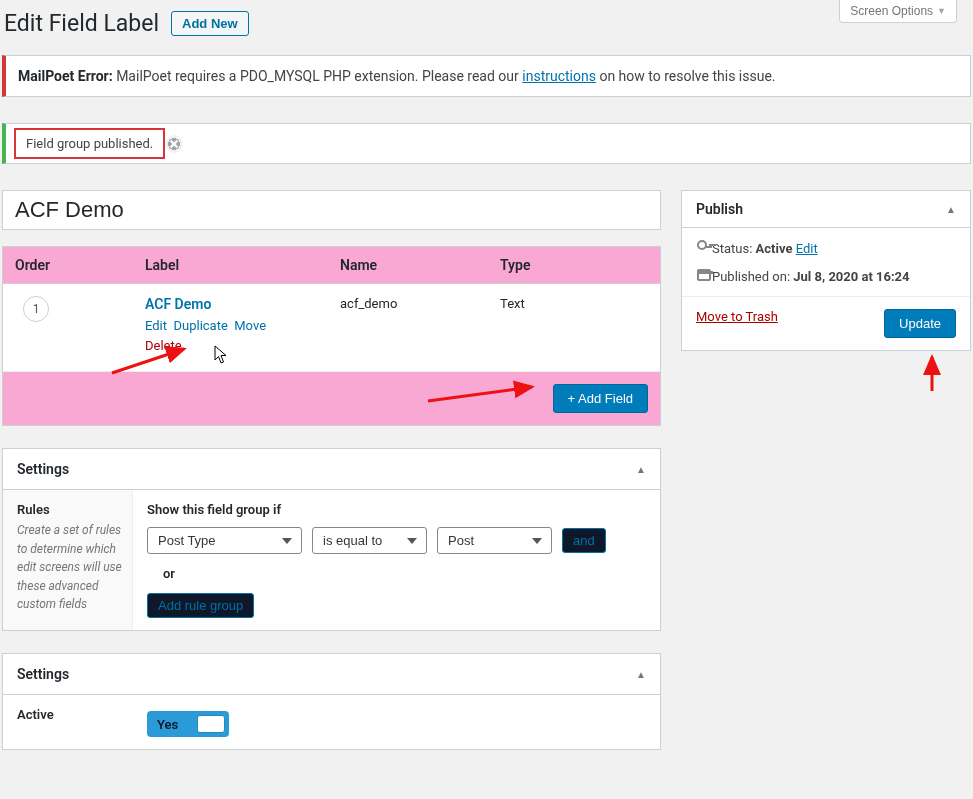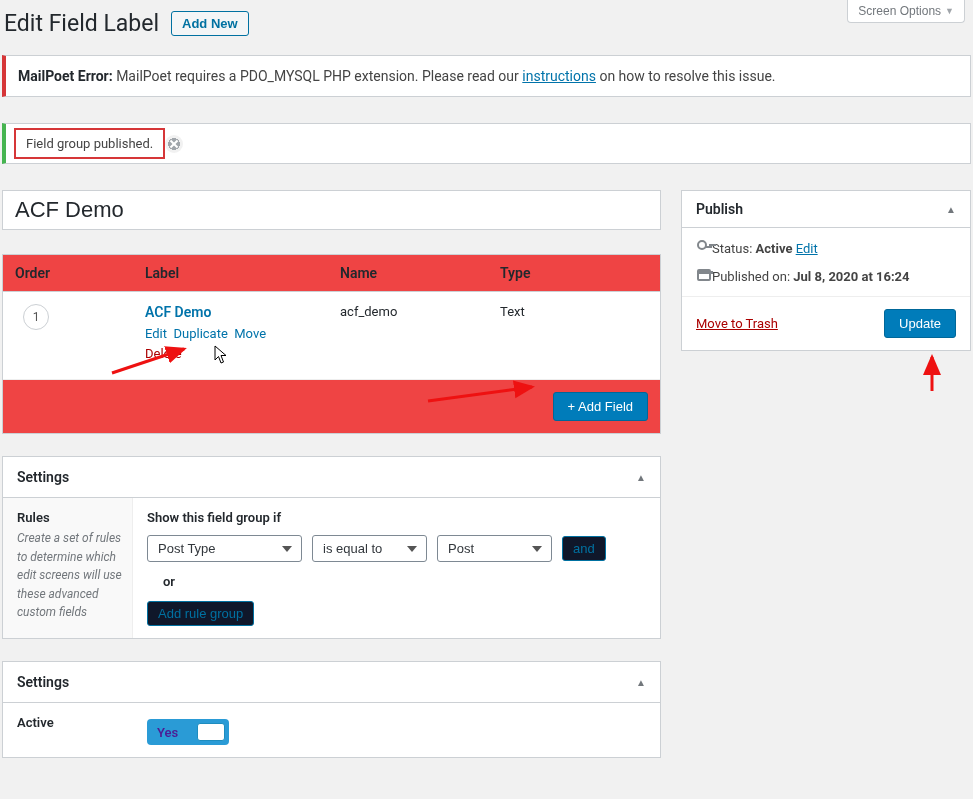"Screen Options" .screen-options { right: 8px -> 16px }
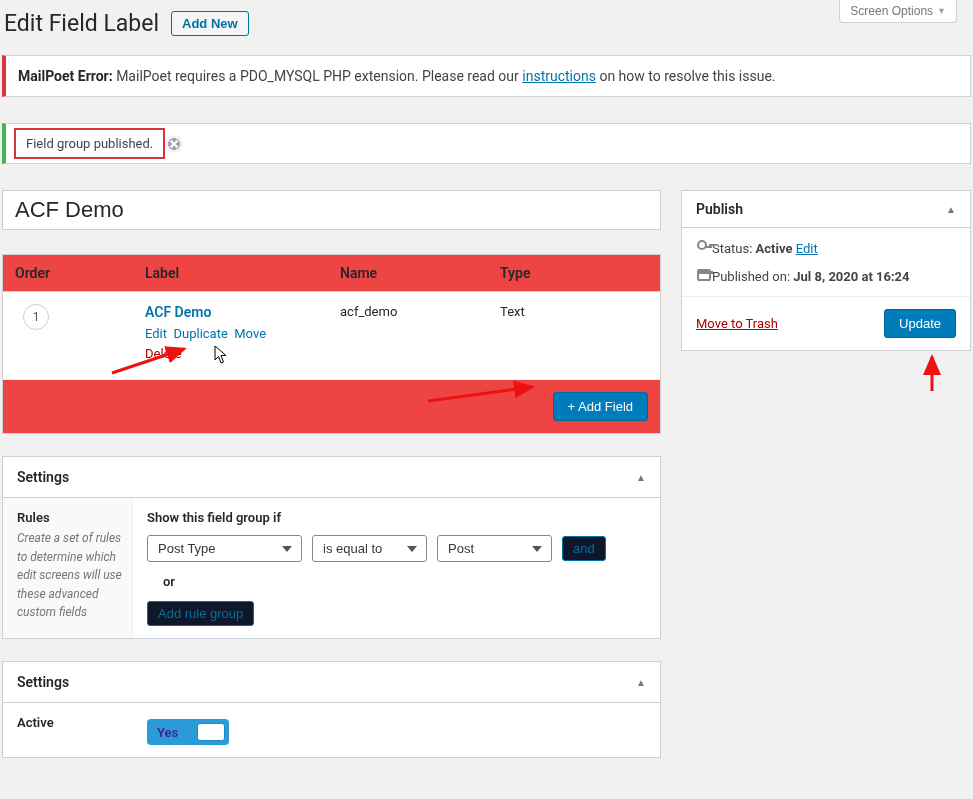"Order" .fields-box { background: #ef4444 -> #f9a8d4; margin-top: 24px -> 16px }
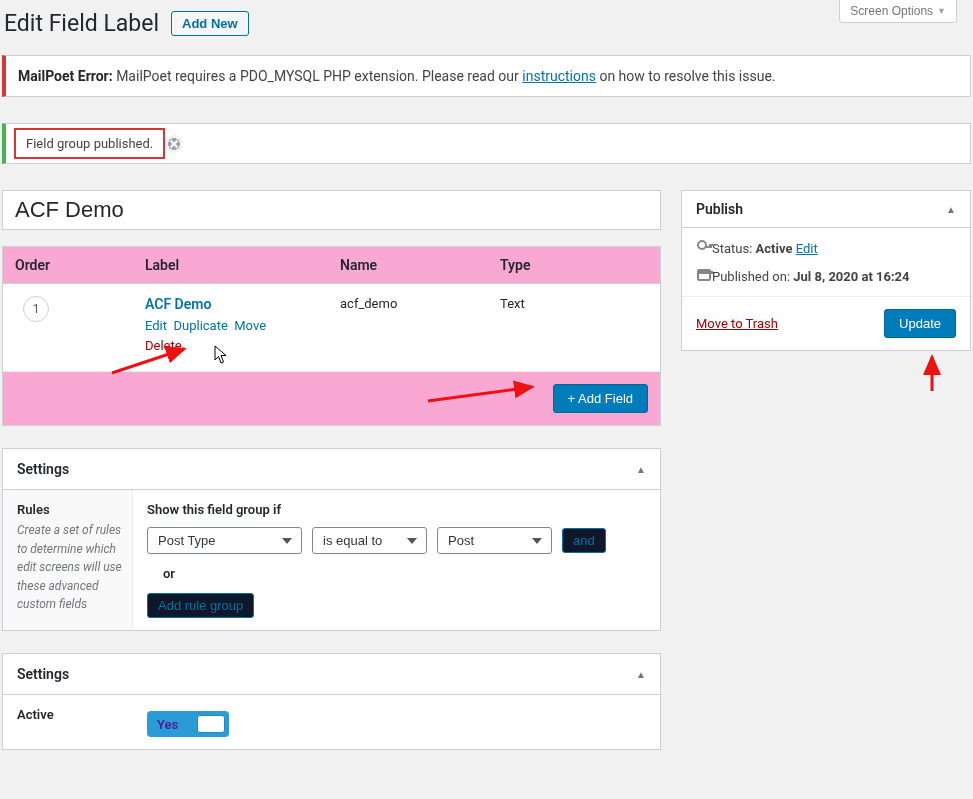"Move to Trash" .side-actions { align-items: center -> none }
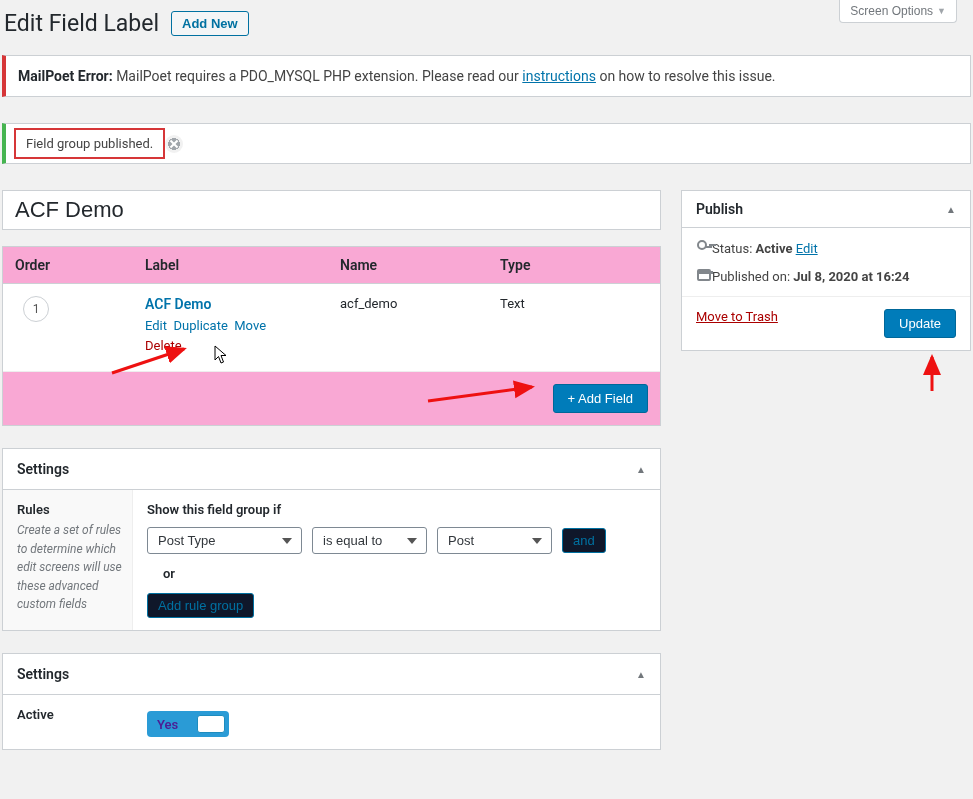"Yes" .toggle { color: #4c1d95 -> #0f172a }
